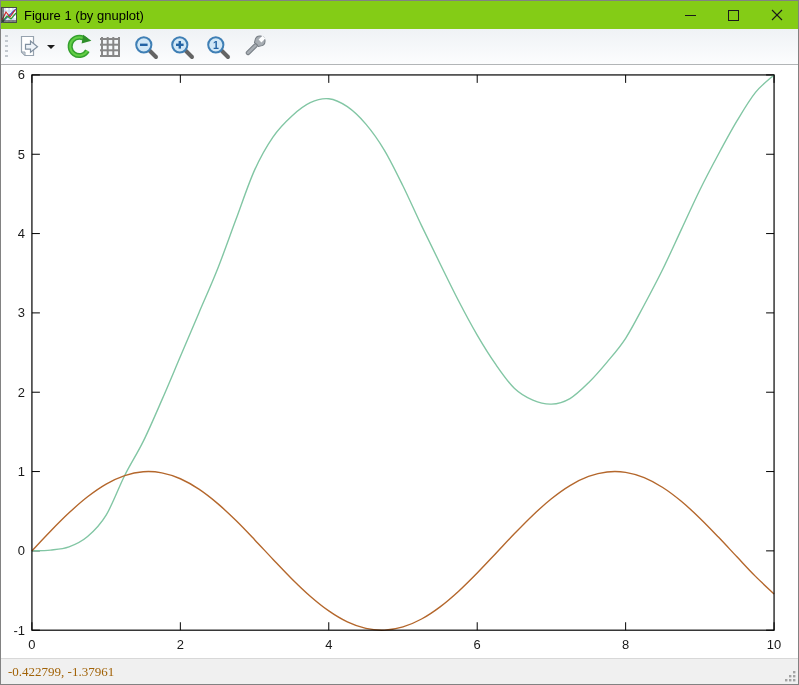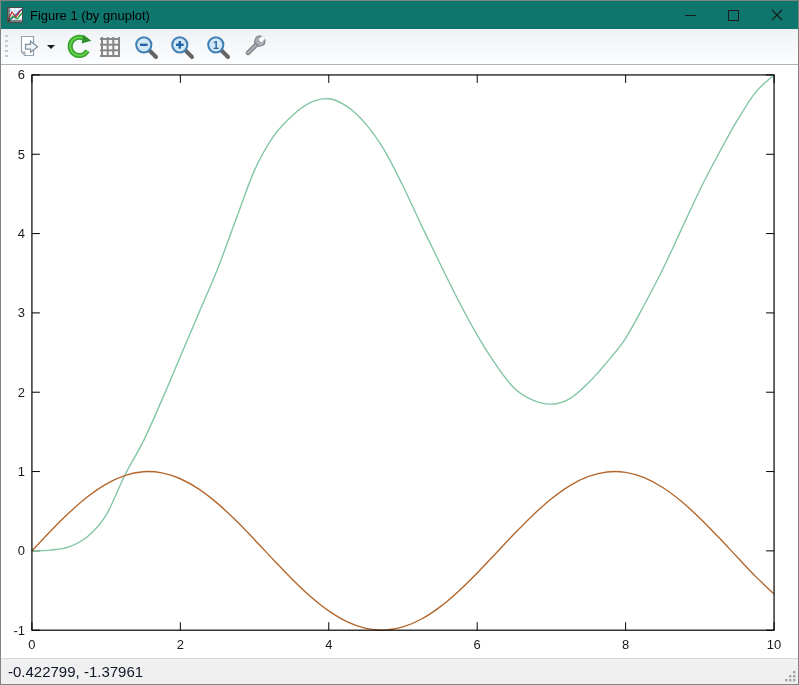"Figure 1 (by gnuplot)" .titlebar { background: #0f766e -> #84cc16; padding-left: 6px -> 0 }
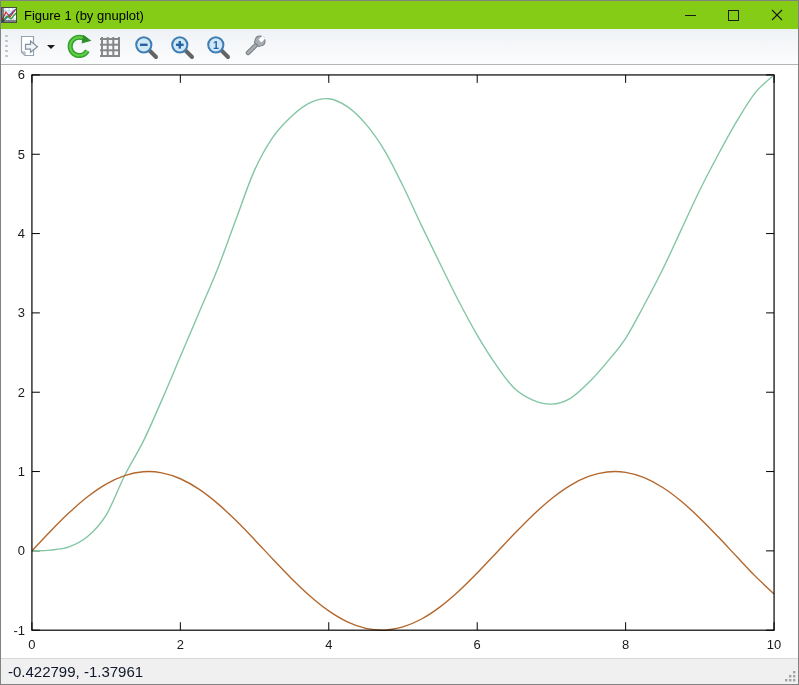"-0.422799, -1.37961" .status-text { color: #0f172a -> #a16207; font-family: none -> Liberation Serif, serif; font-size: 15px -> 13px }
